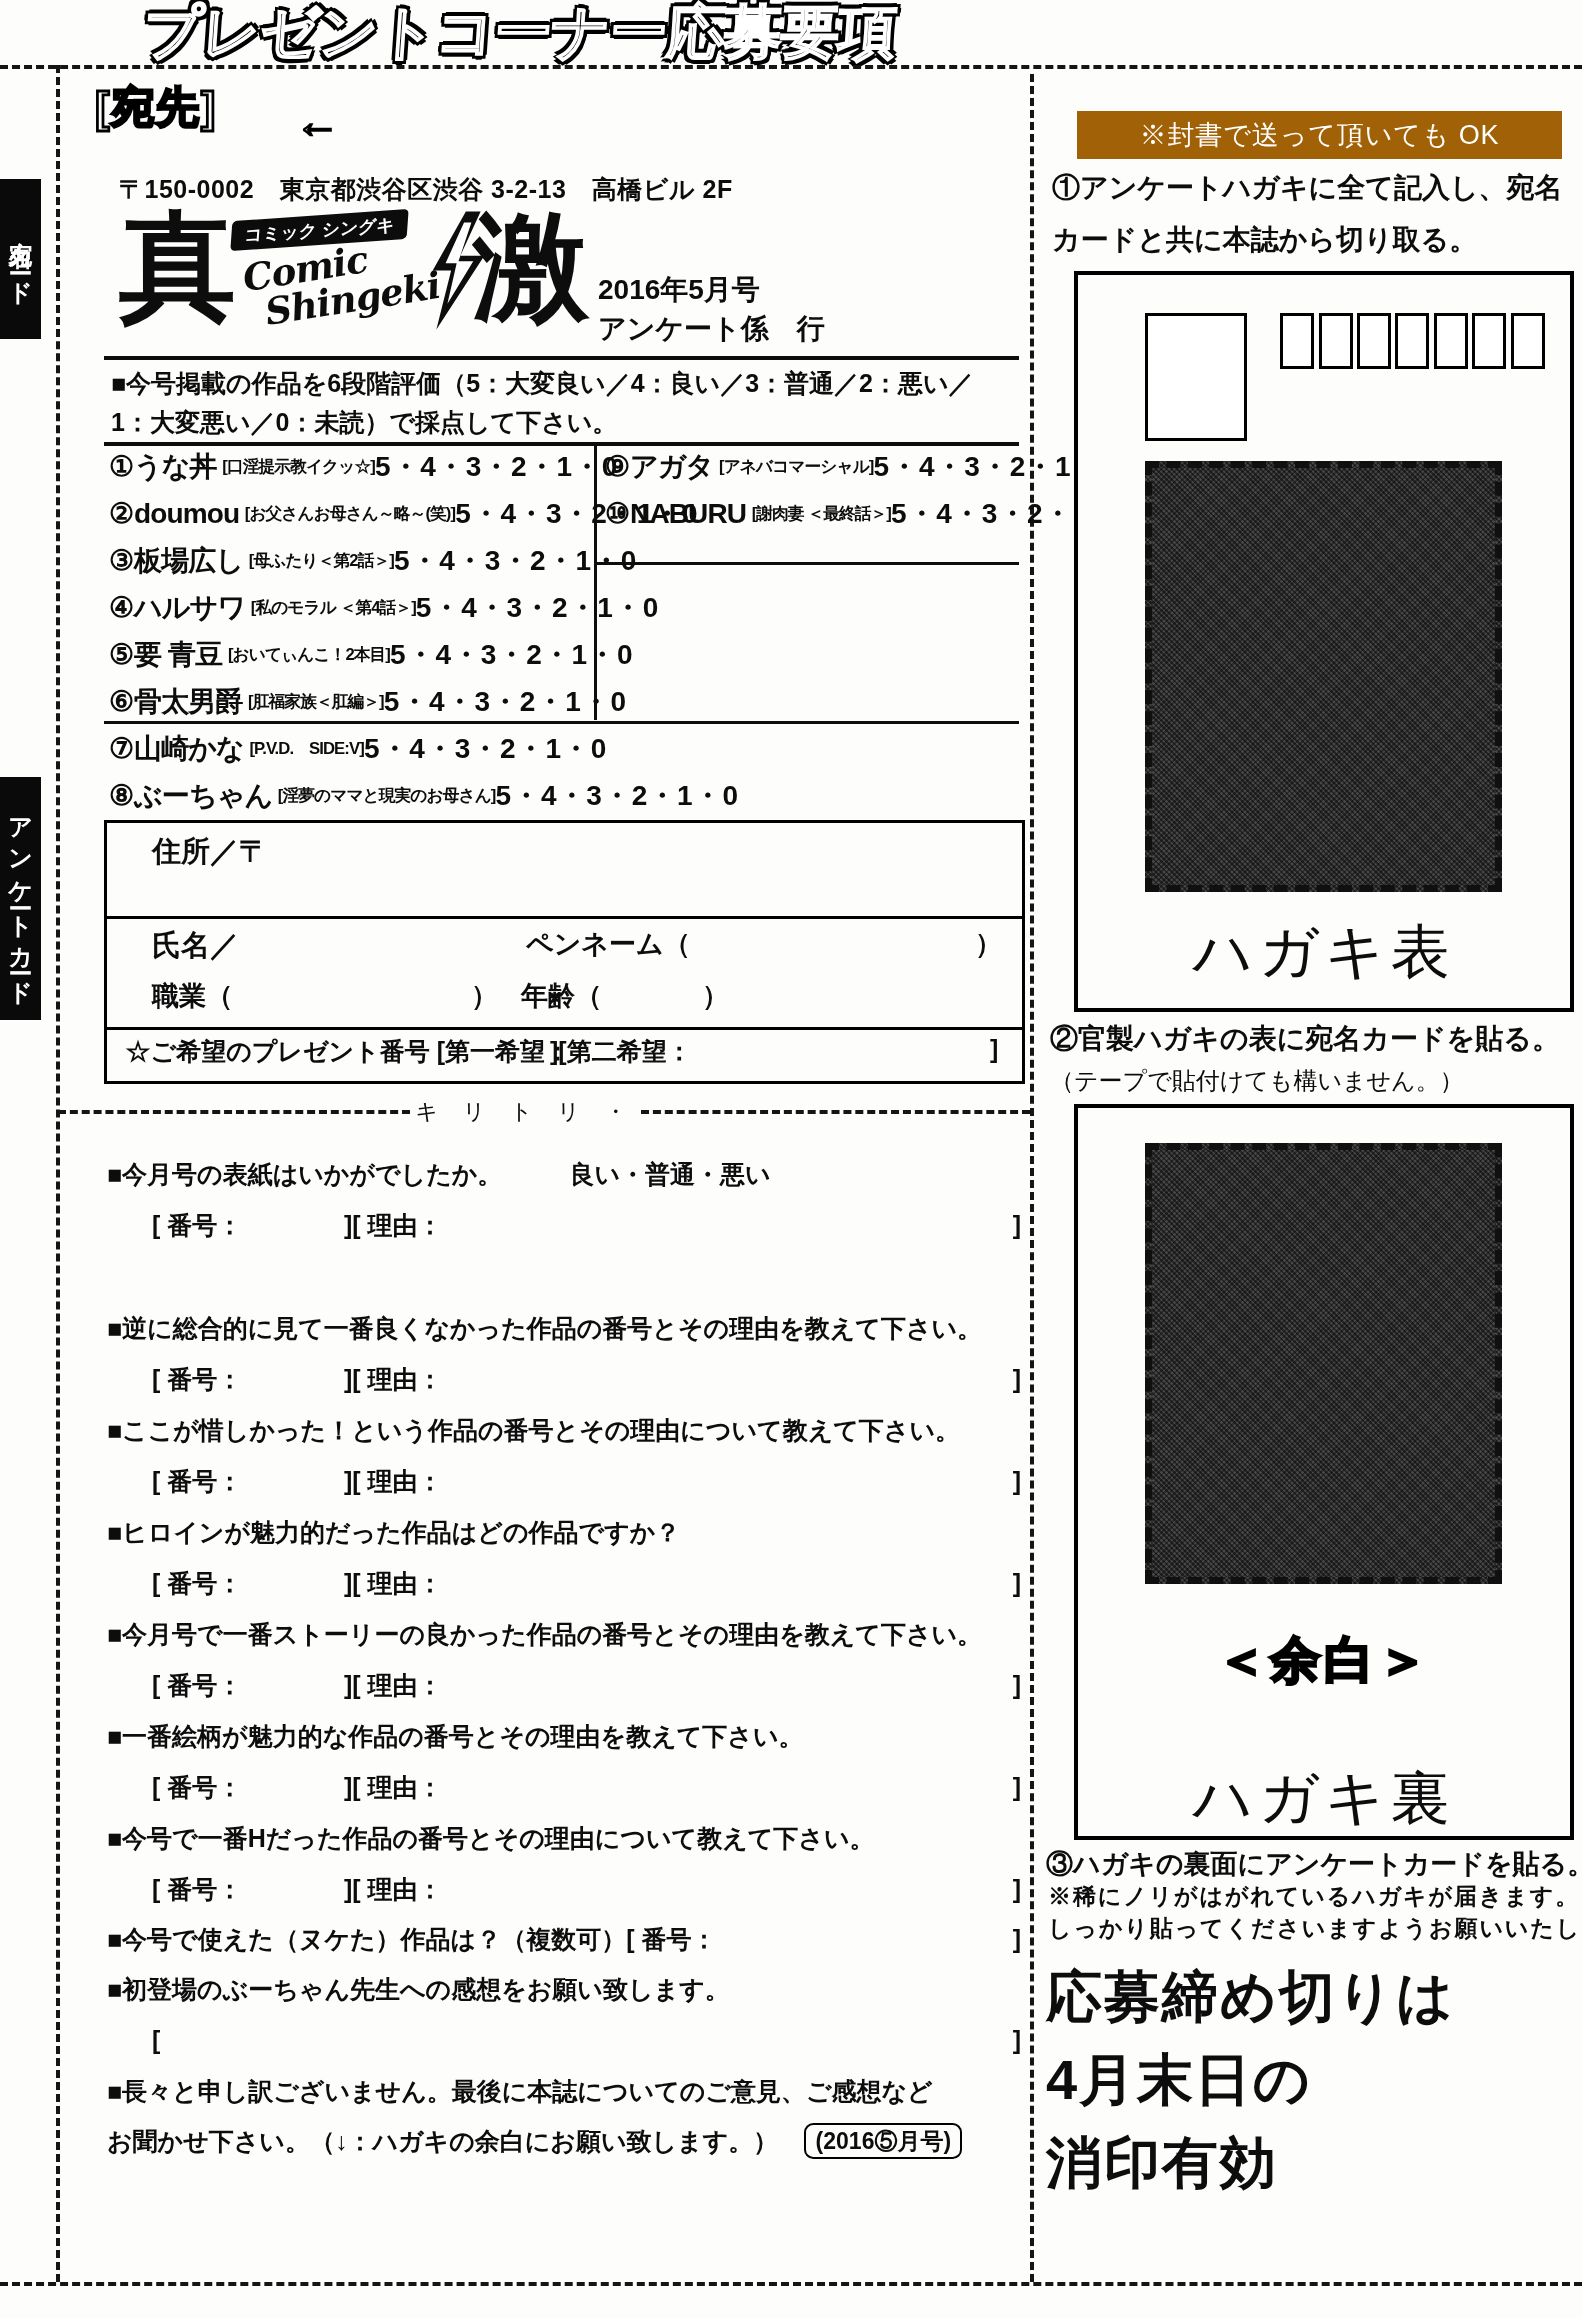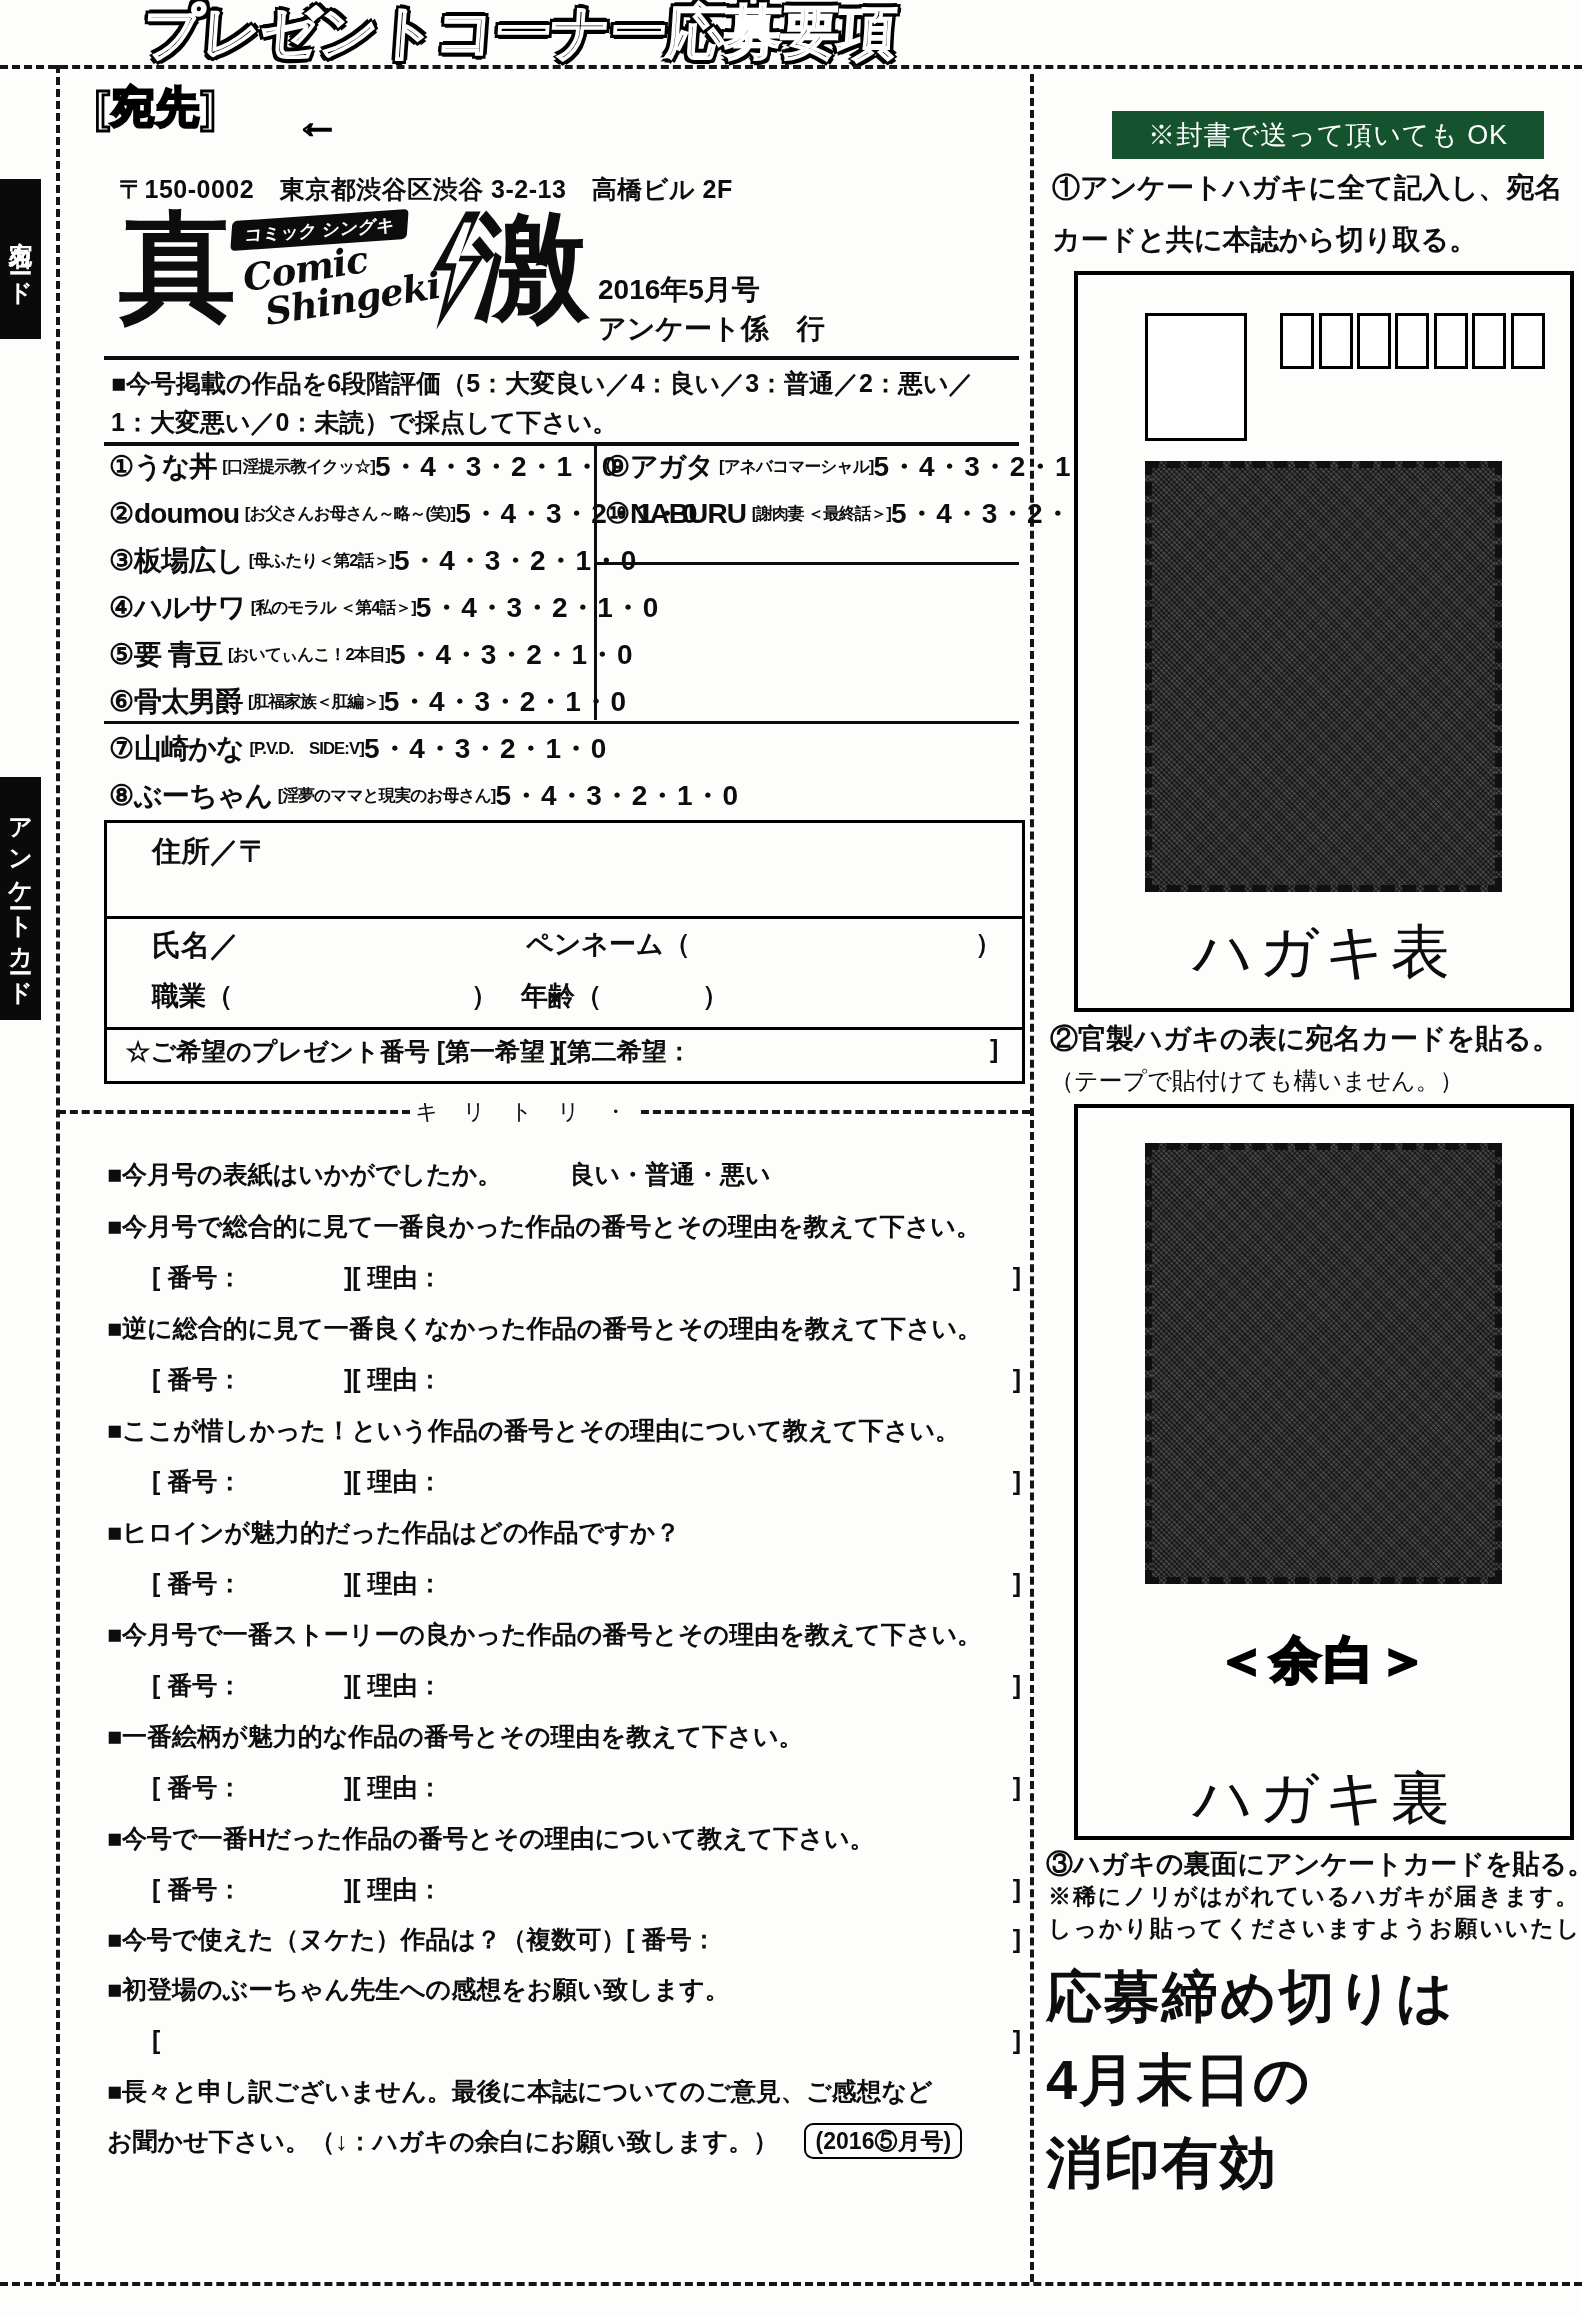"※封書で送って頂いても OK" .banner { background: #14532d -> #a16207; left: 1112px -> 1077px; width: 432px -> 485px }
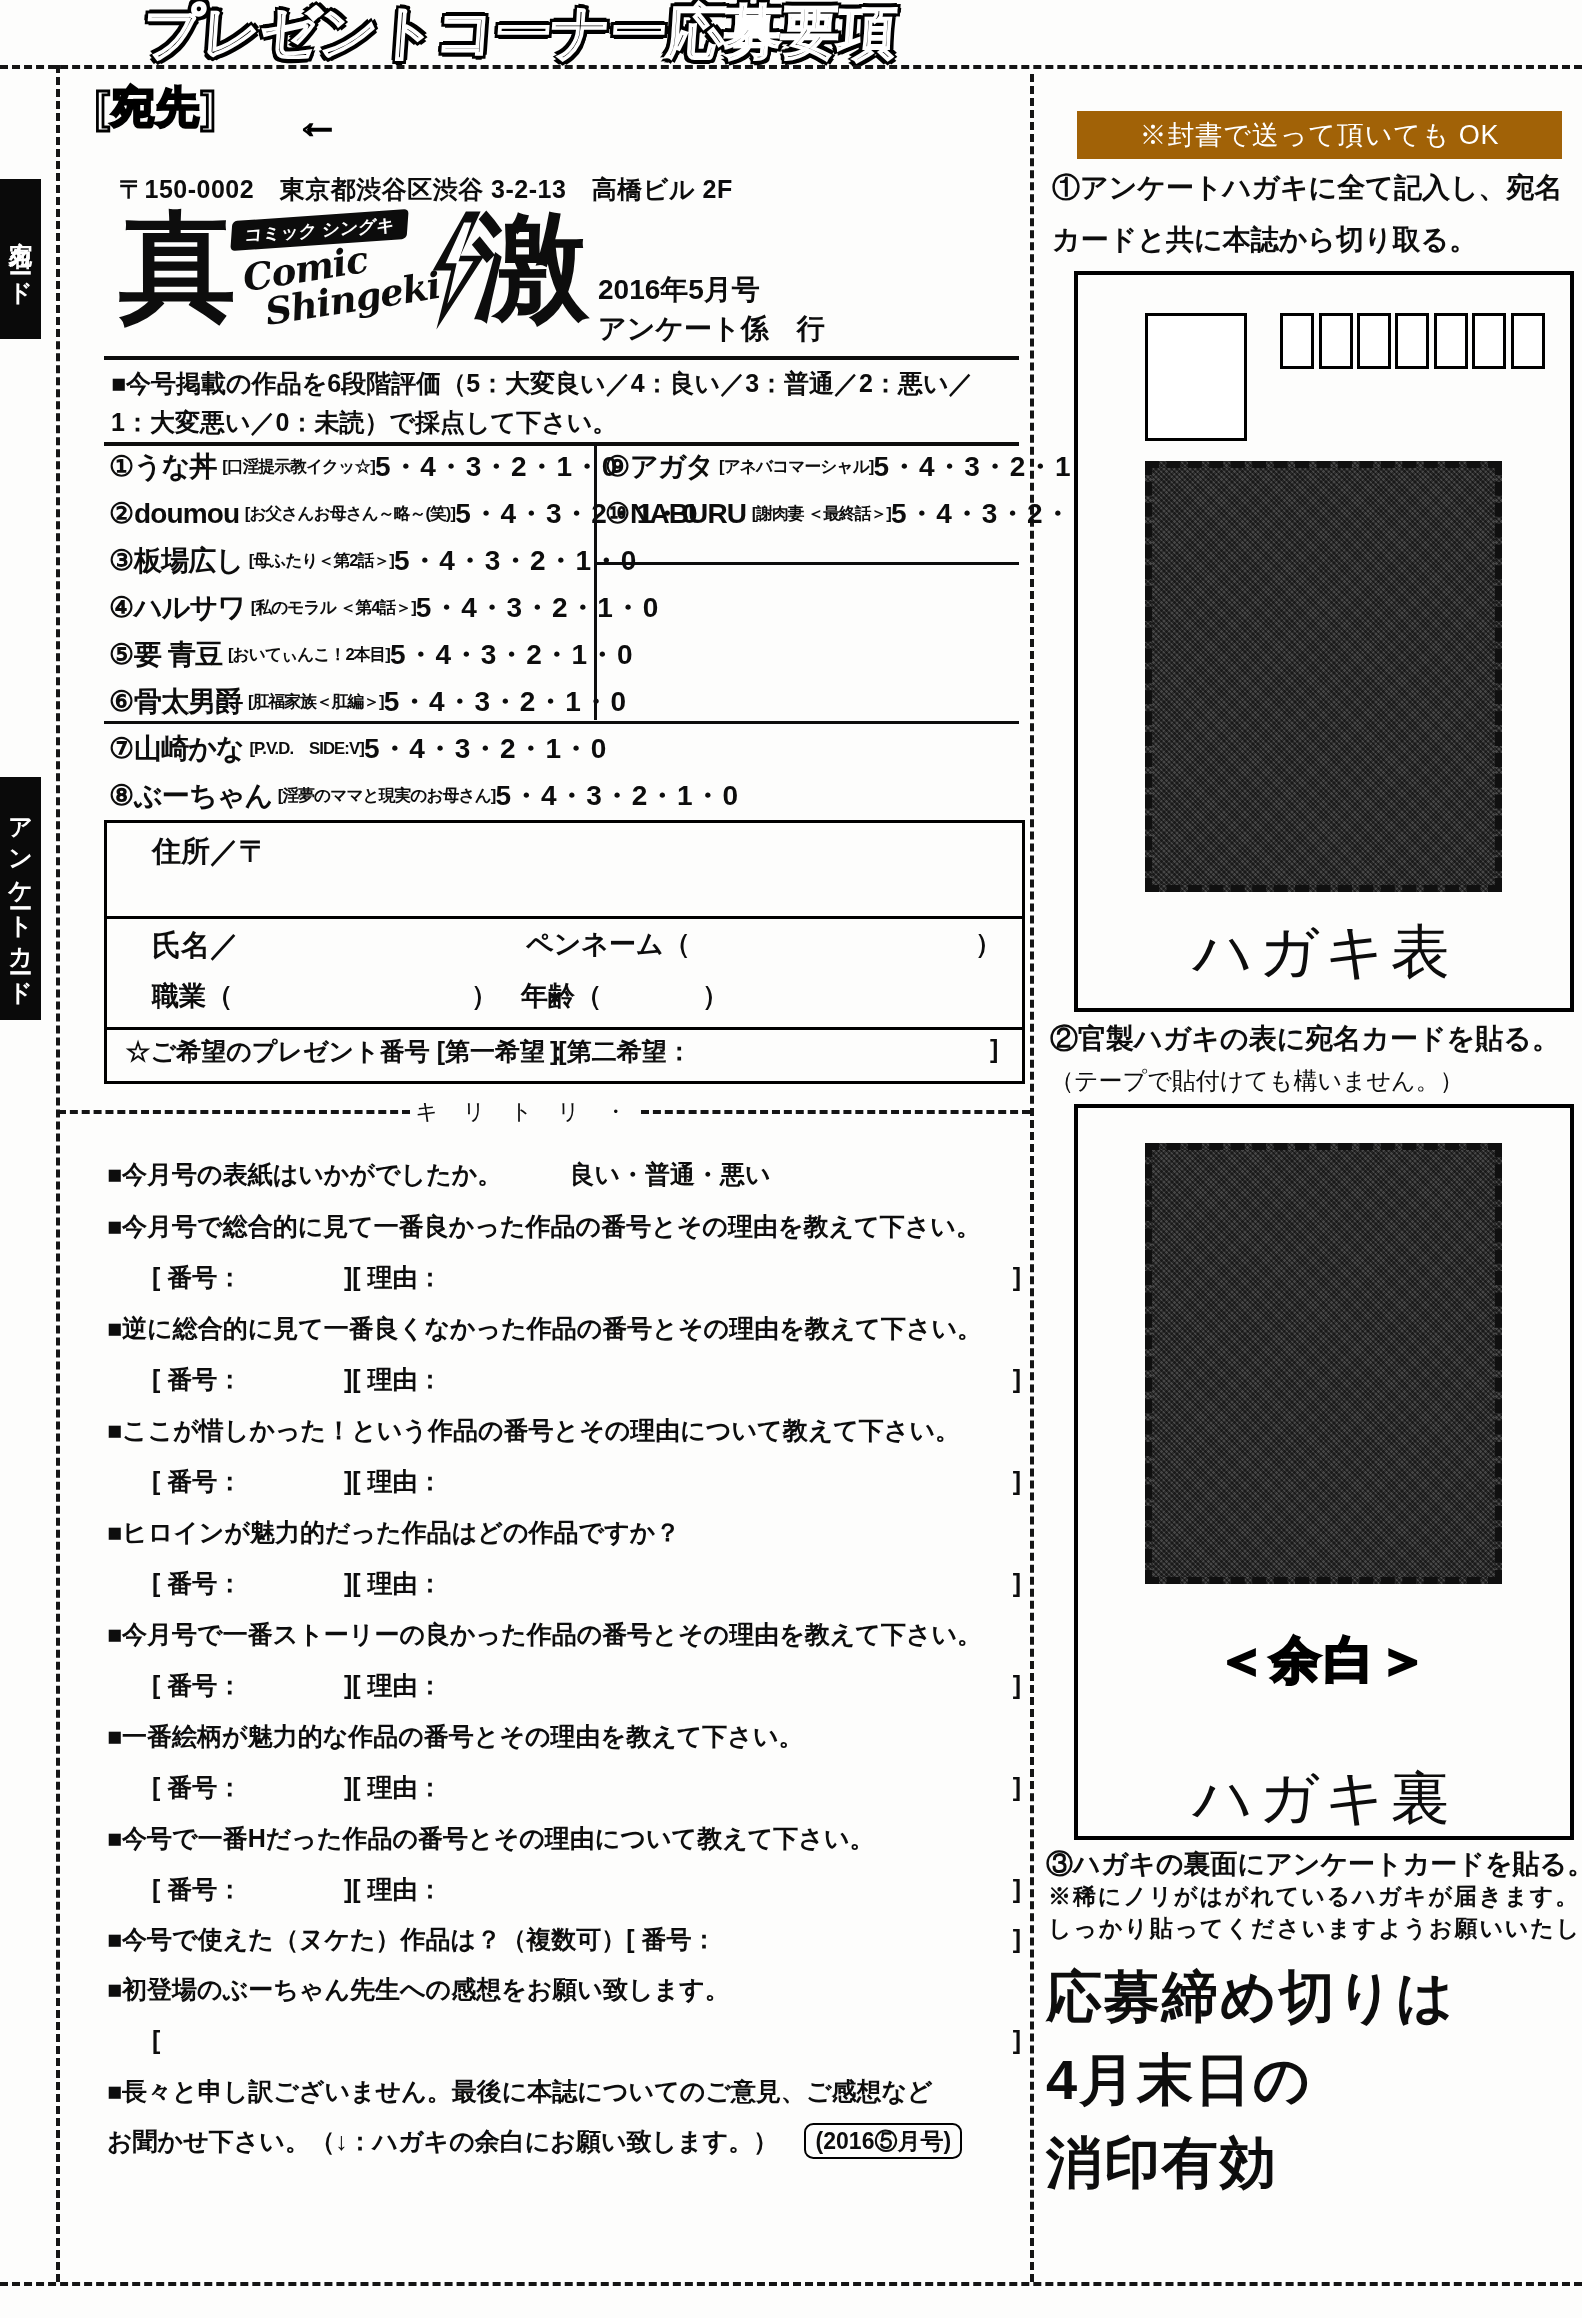"■今月号で総合的に見て一番良かった作品の番号とその理由を教えて下さい。" div.q-line { html: <div>■今月号で総合的に見て一番良かった作品の番号とその理由を教えて下さい。</div> -> none }
